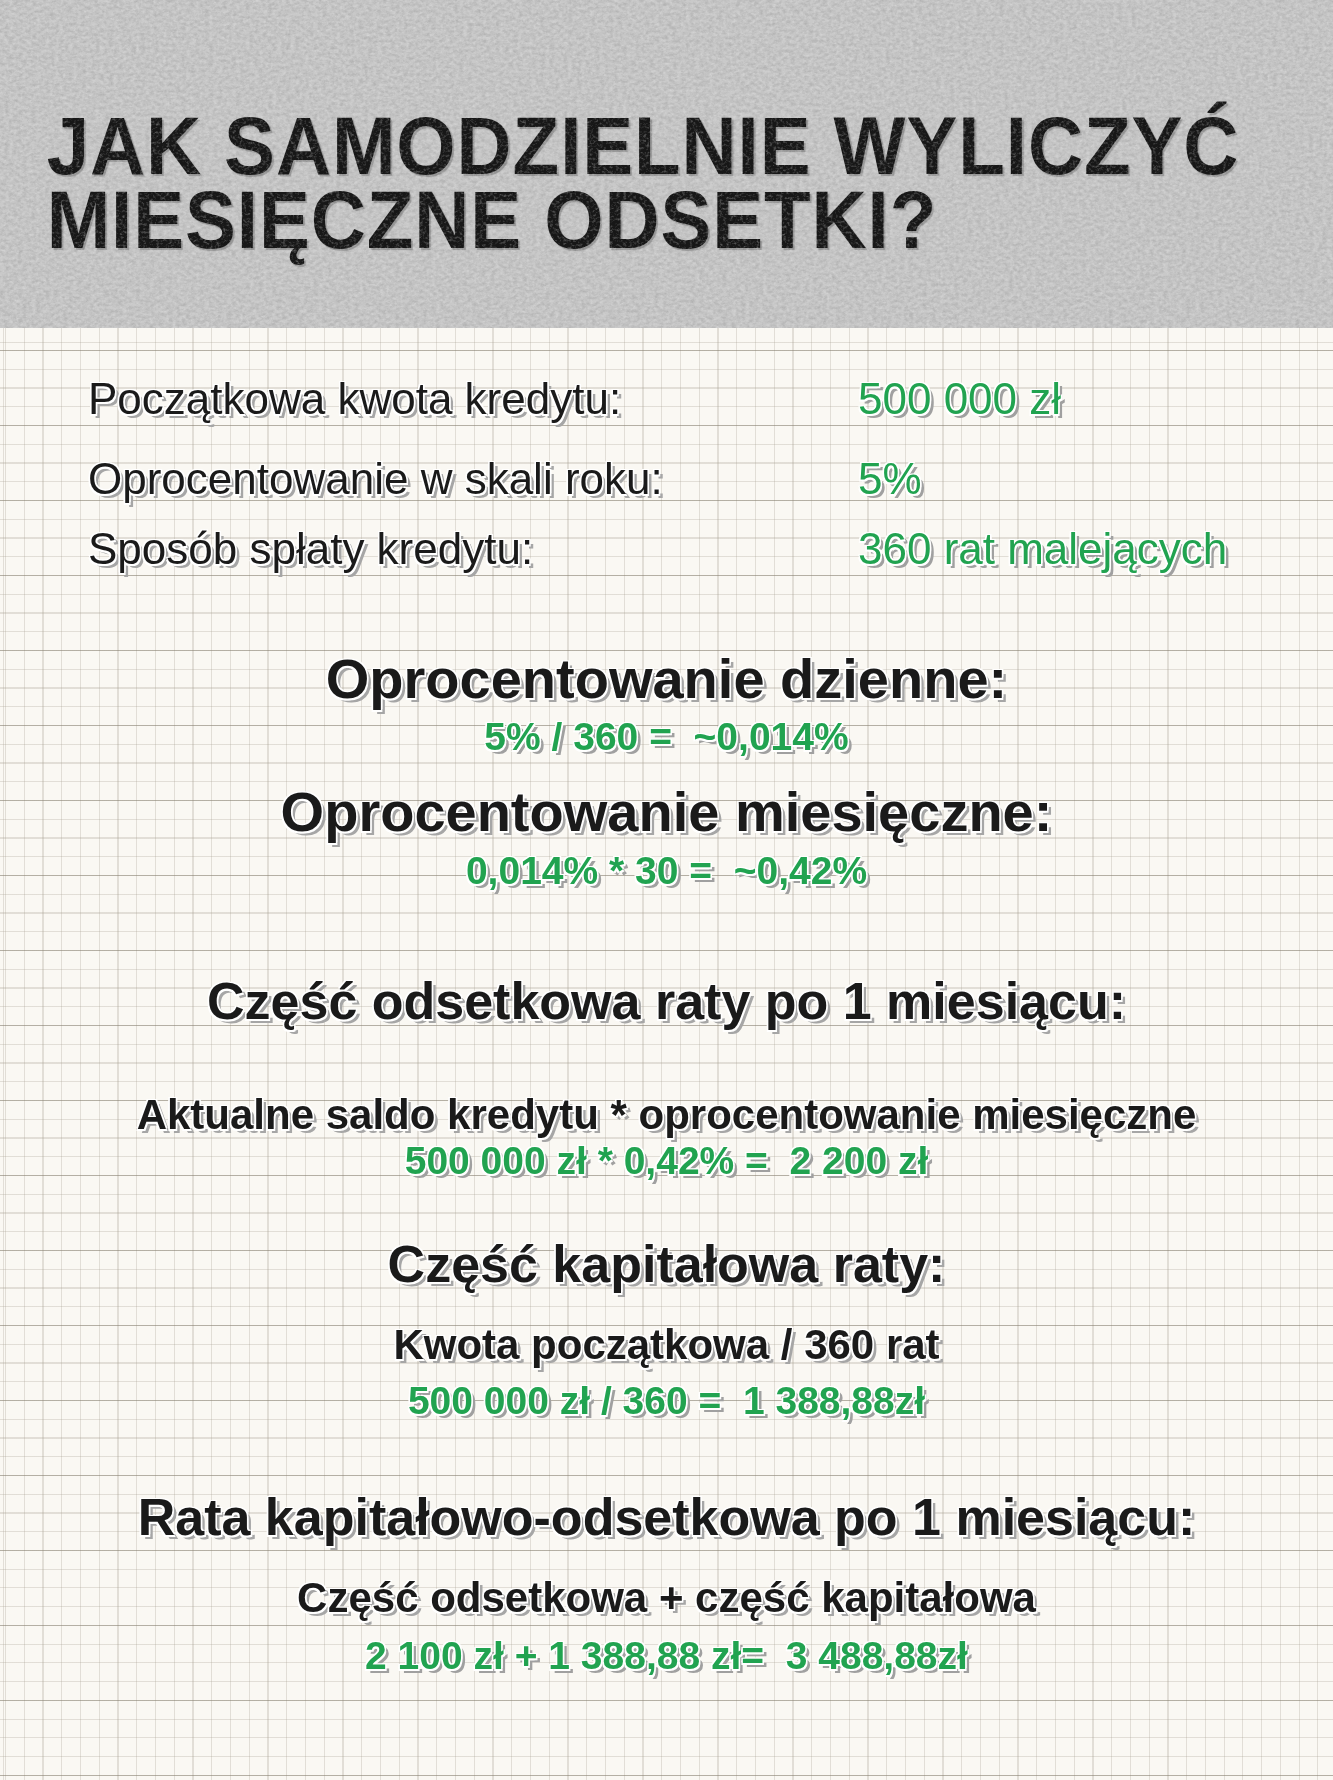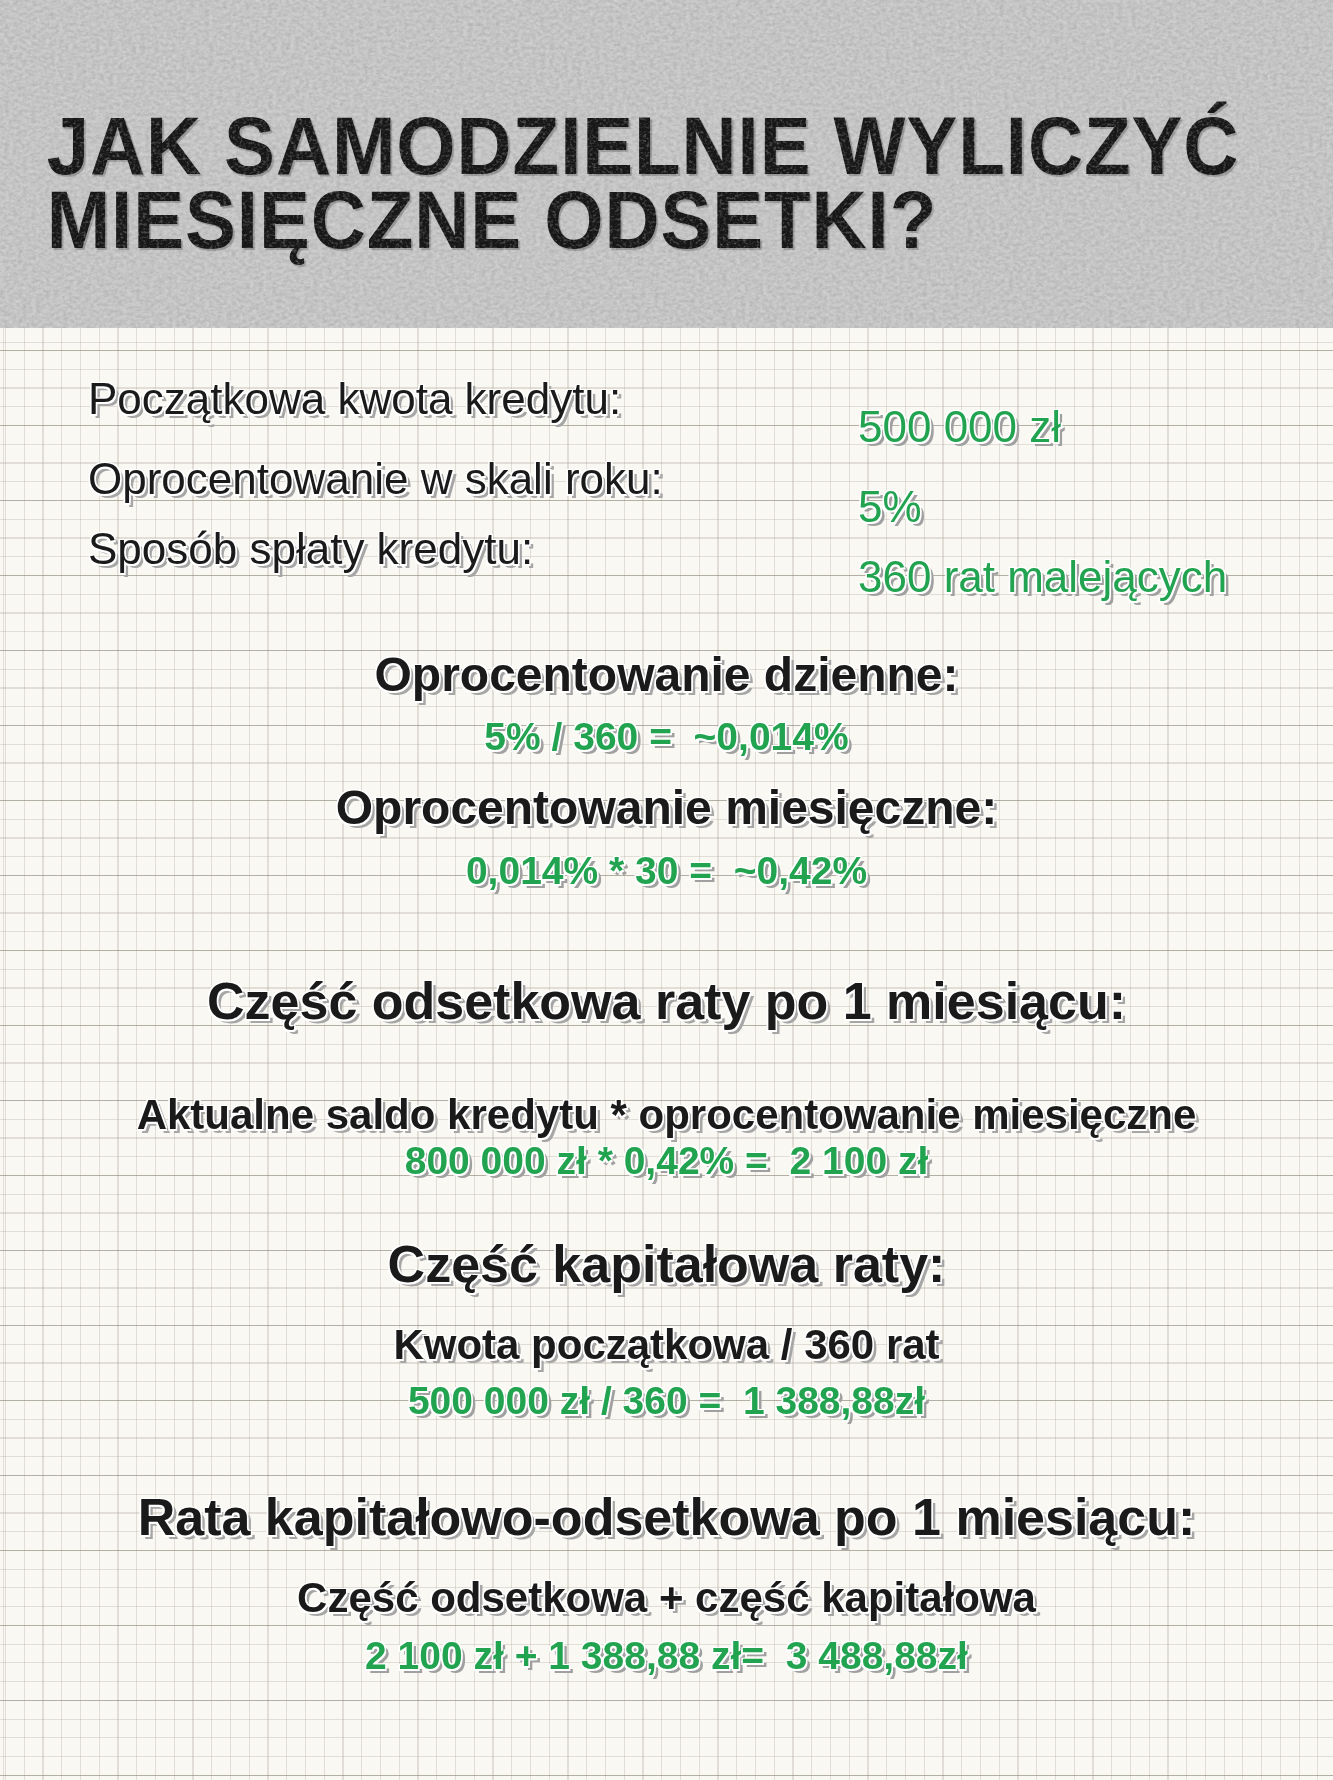"500 000 zł" .param-value { margin-top: 28px -> none }
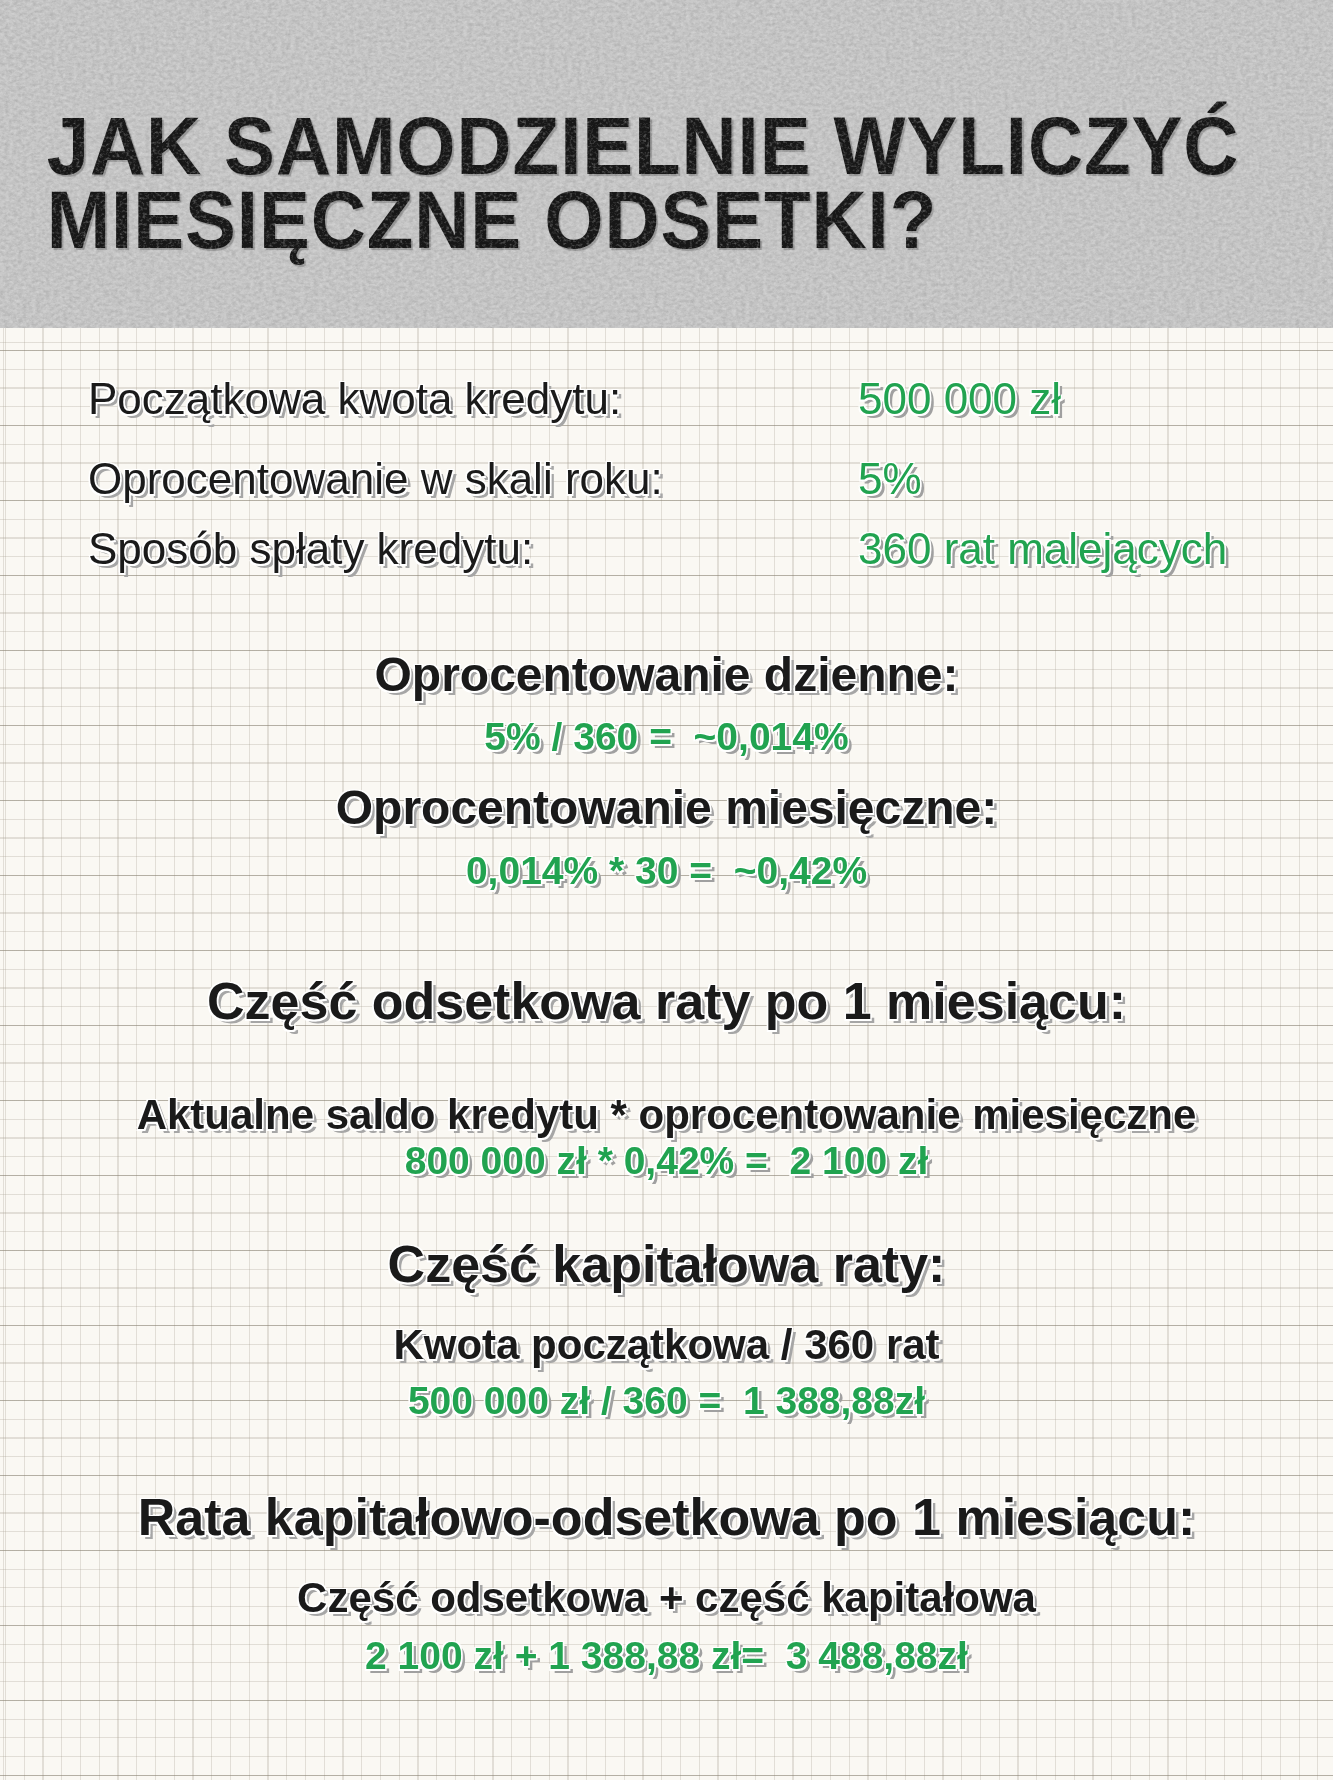"Oprocentowanie dzienne:" .heading { font-size: 48px -> 56px }
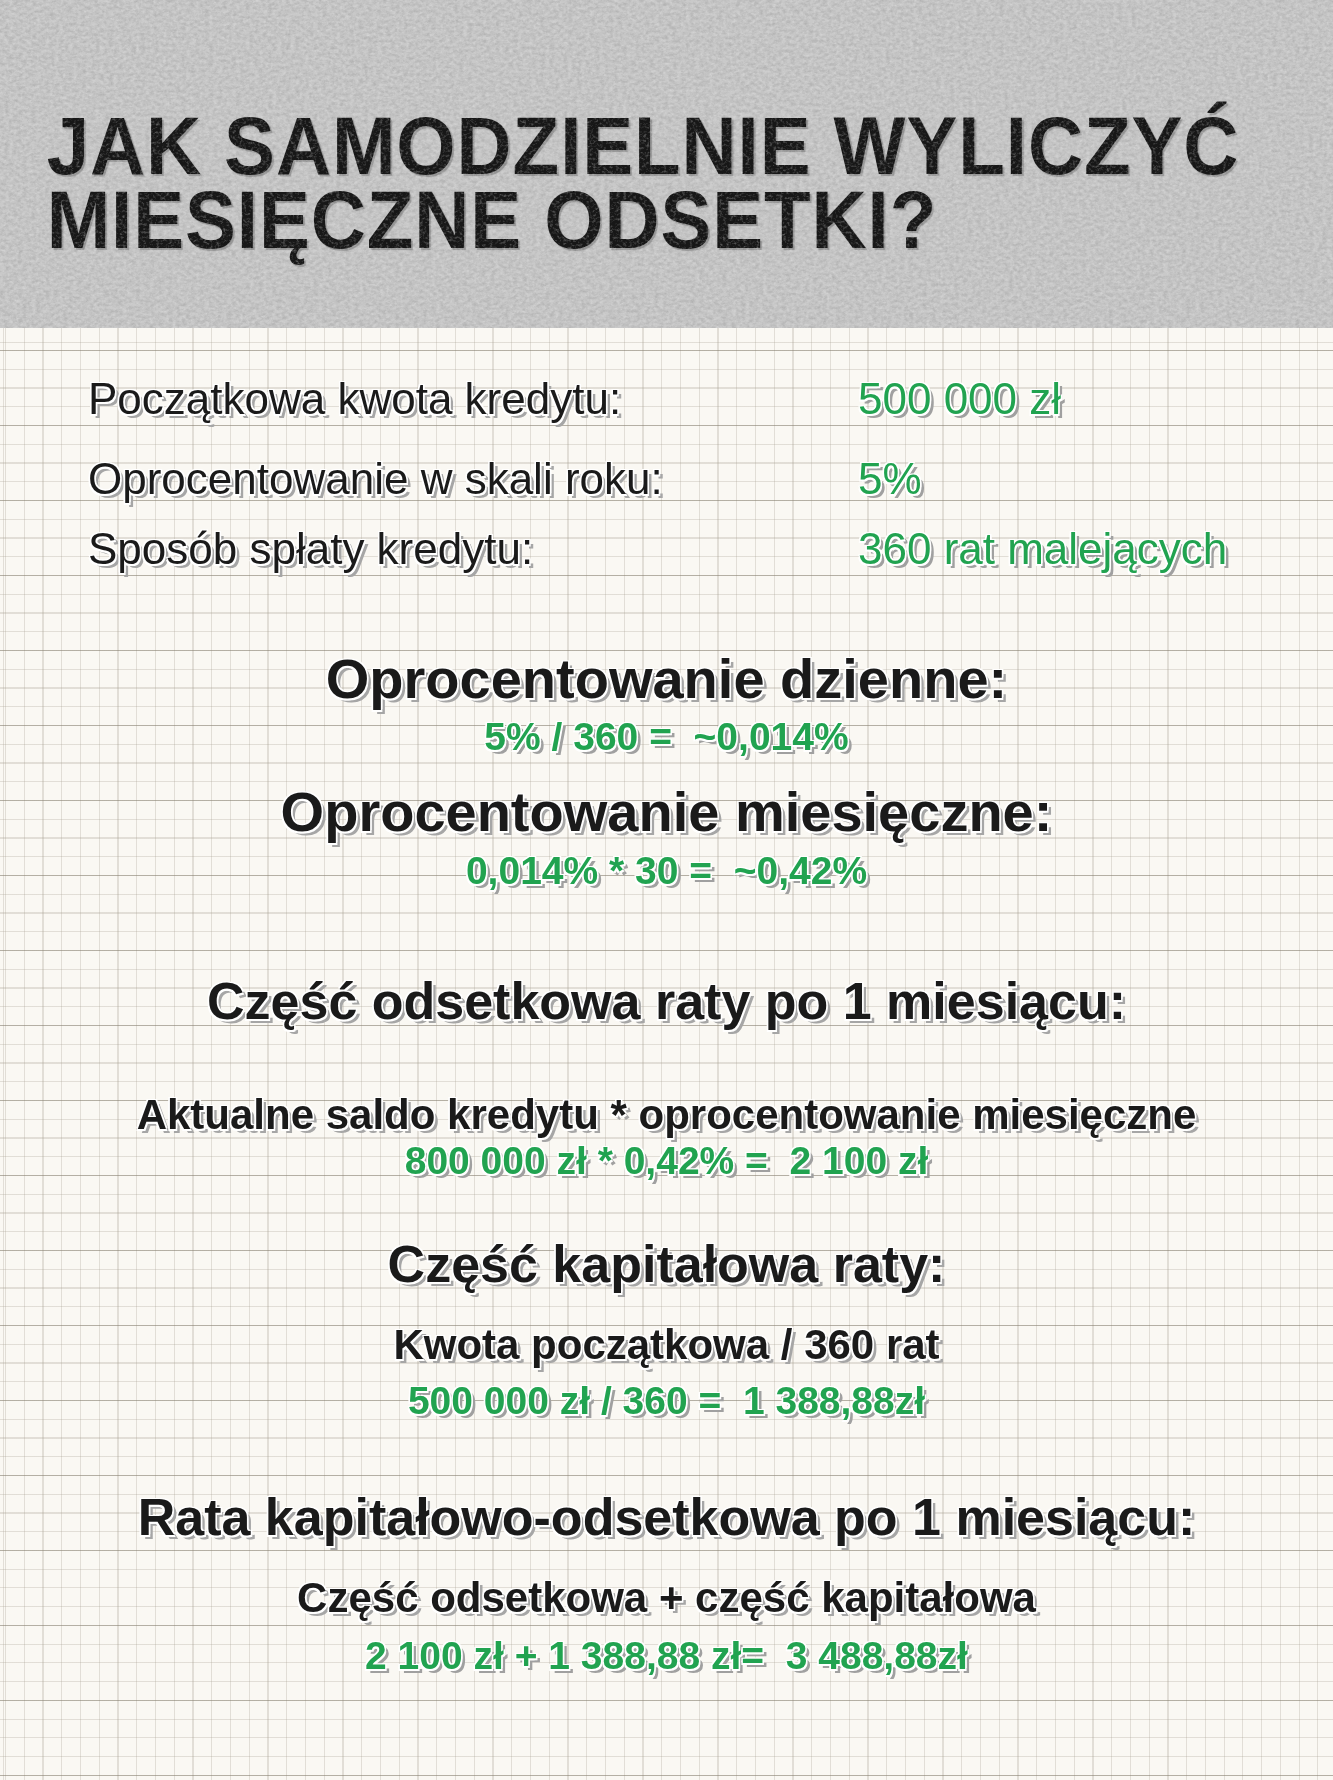"800 000 zł * 0,42%" div.line { text: 800 000 zł * 0,42% =  2 100 -> 500 000 zł * 0,42% =  2 200 }
